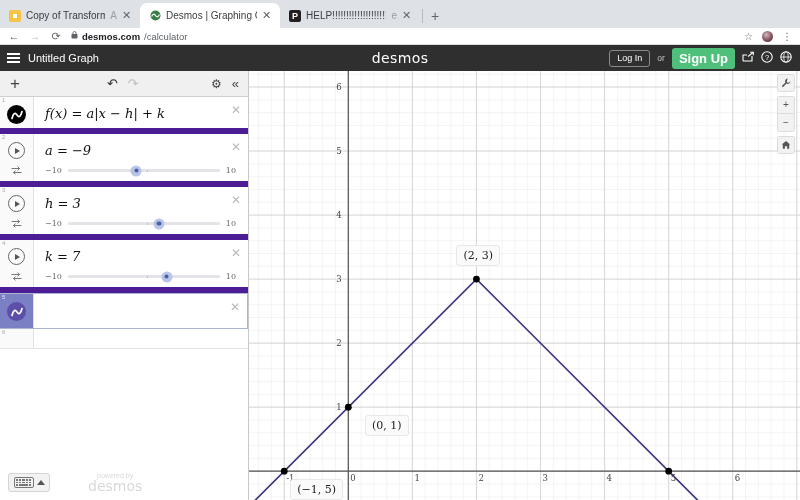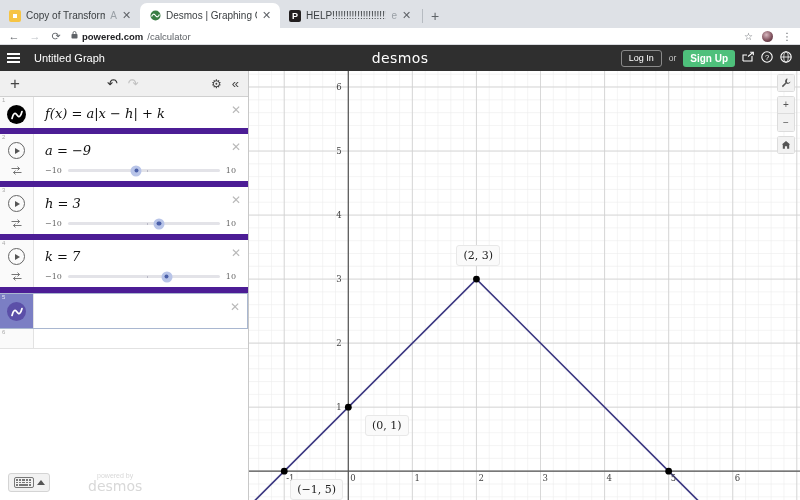"powered.com" span.url-strong { text: powered.com -> desmos.com }
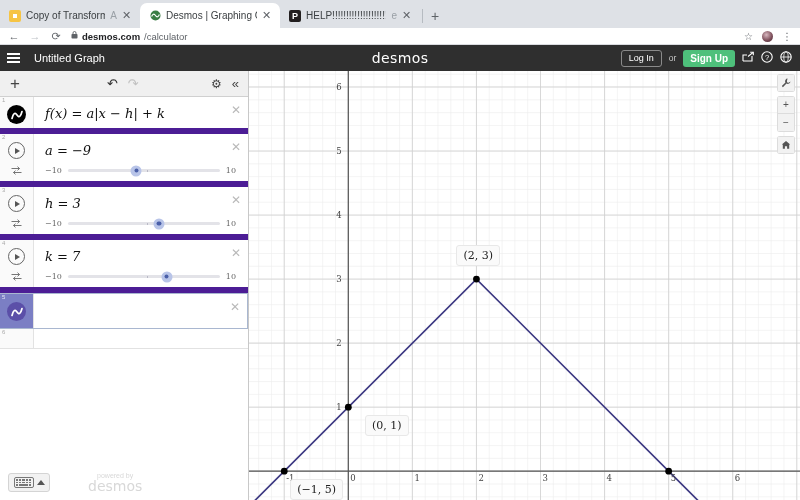"Untitled Graph" .graph-title { margin-left: 8px -> 2px }
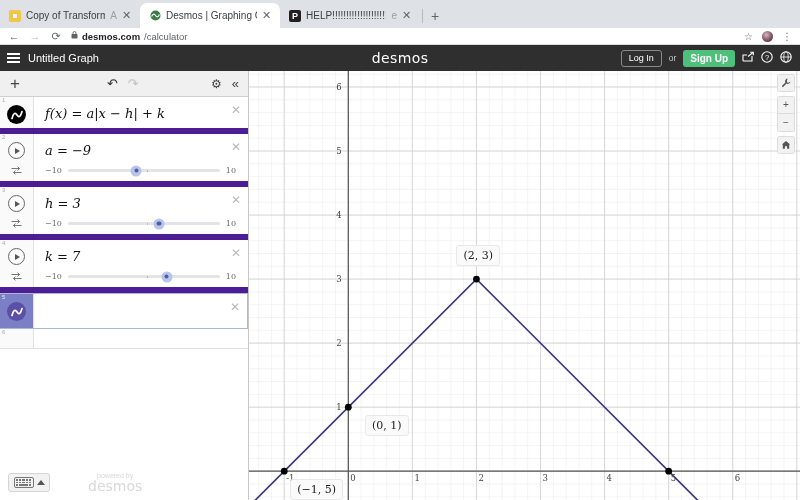"Sign Up" .btn-signup { font-size: 10px -> 13px }
